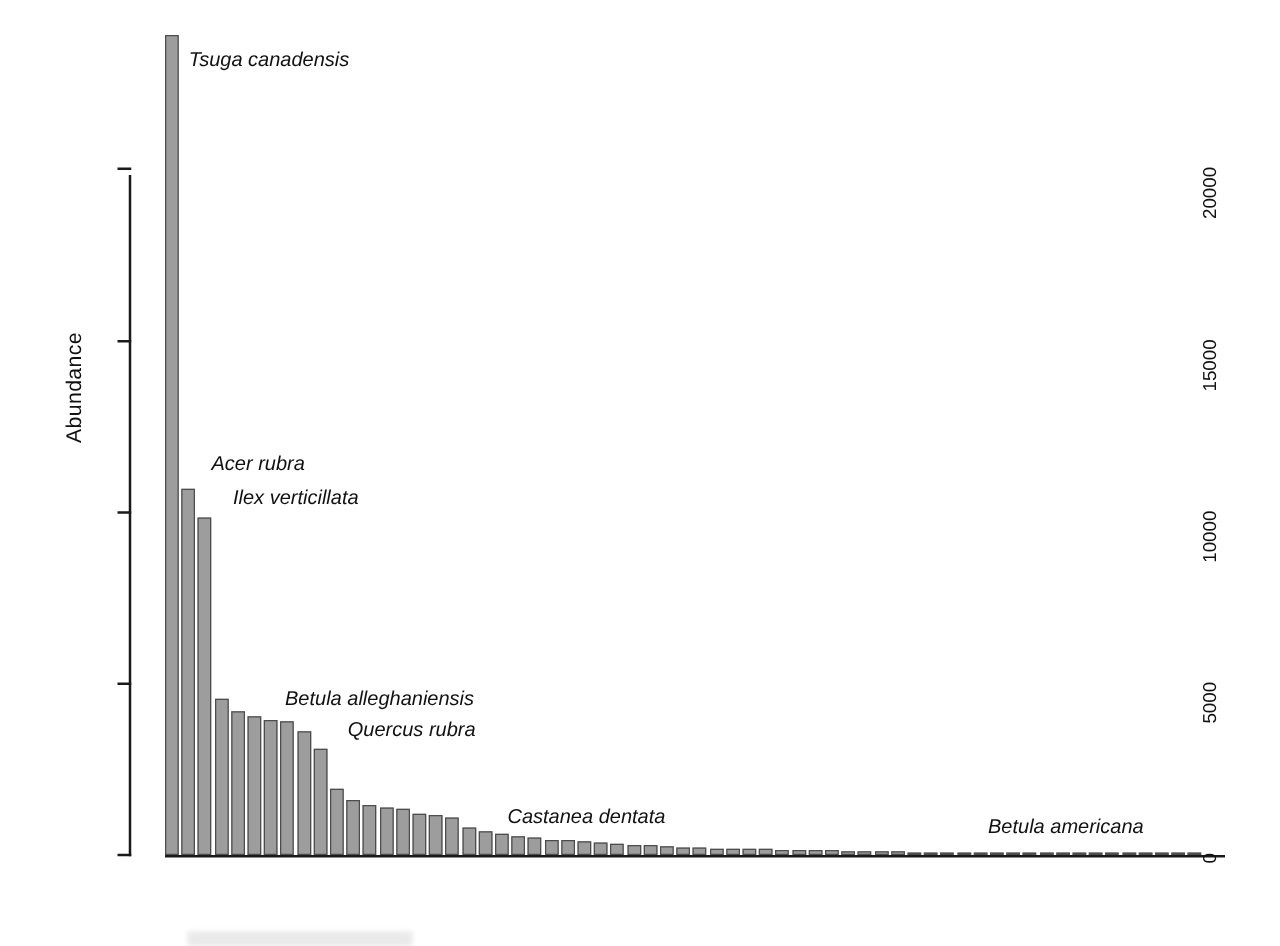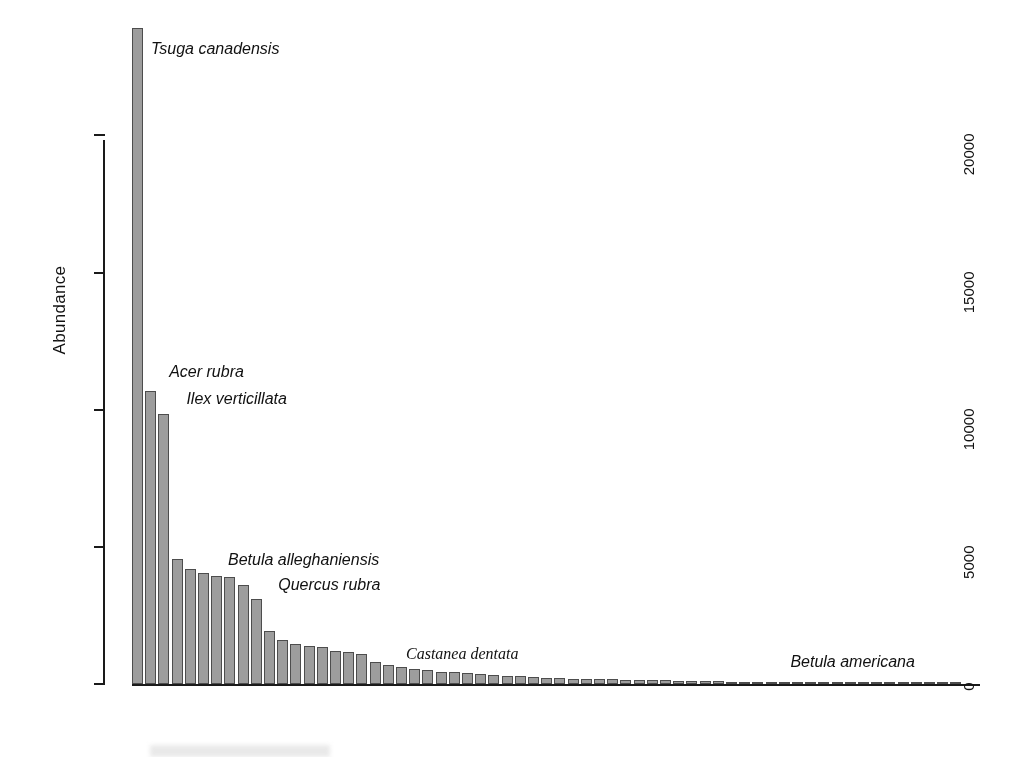"Castanea dentata" div.annot { font-family: Liberation Serif, serif -> none }
